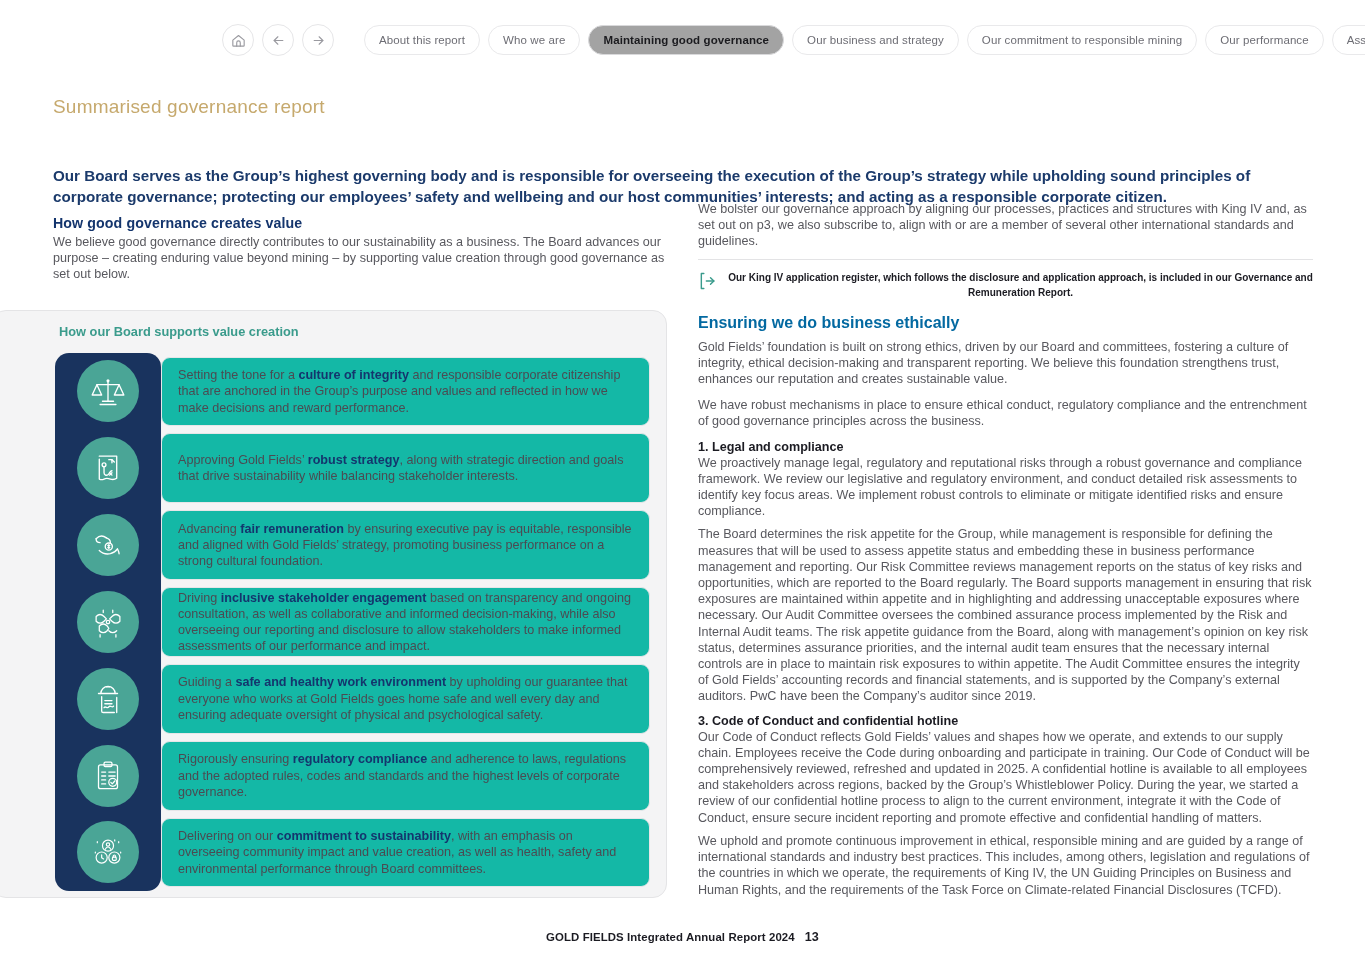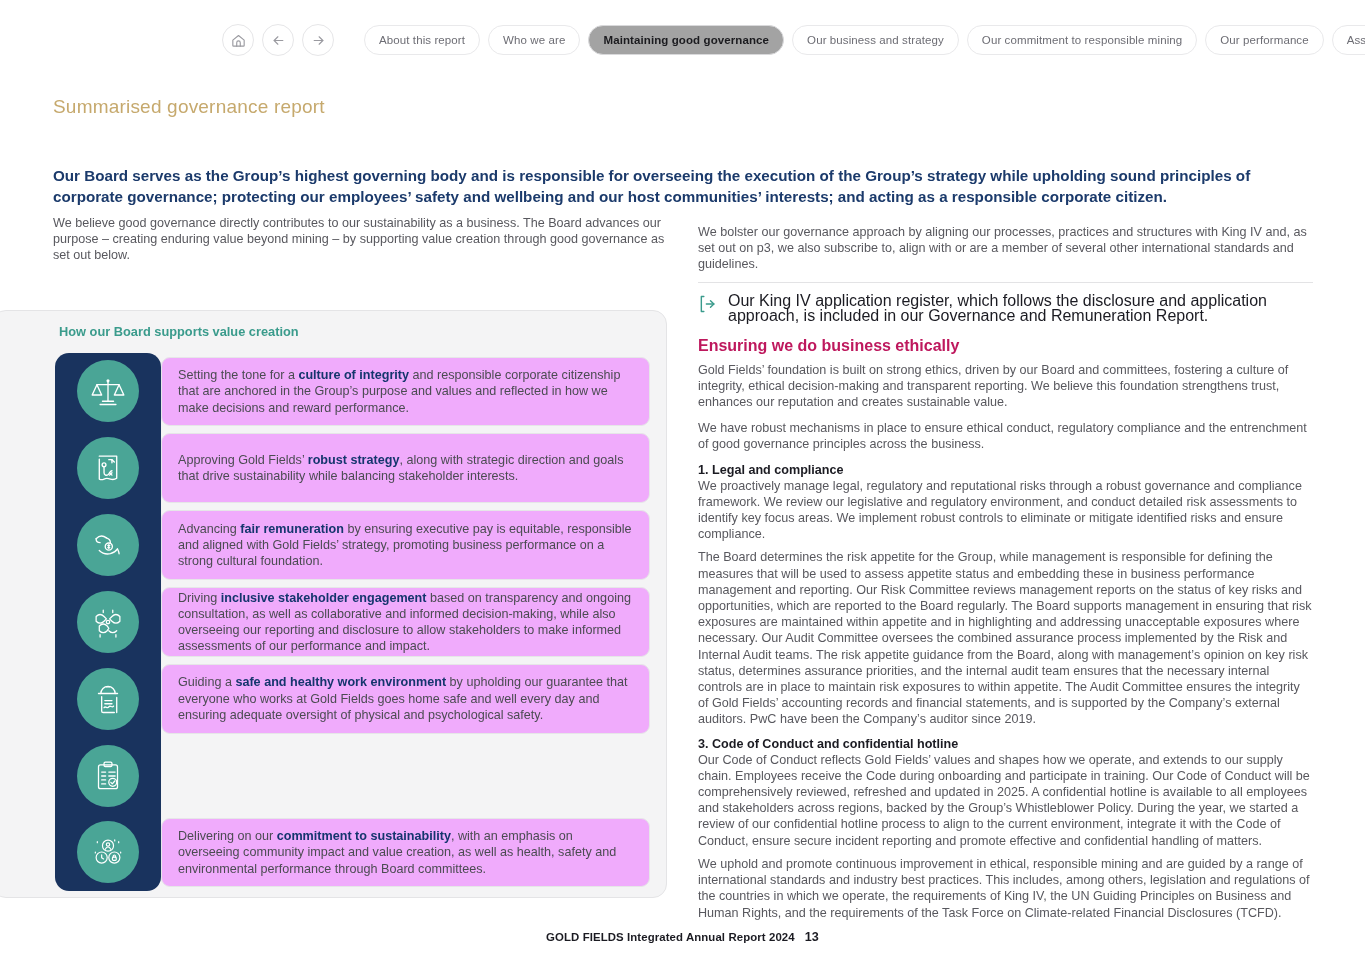"We bolster our governance approach" .col-right { top: 224px -> 201px }
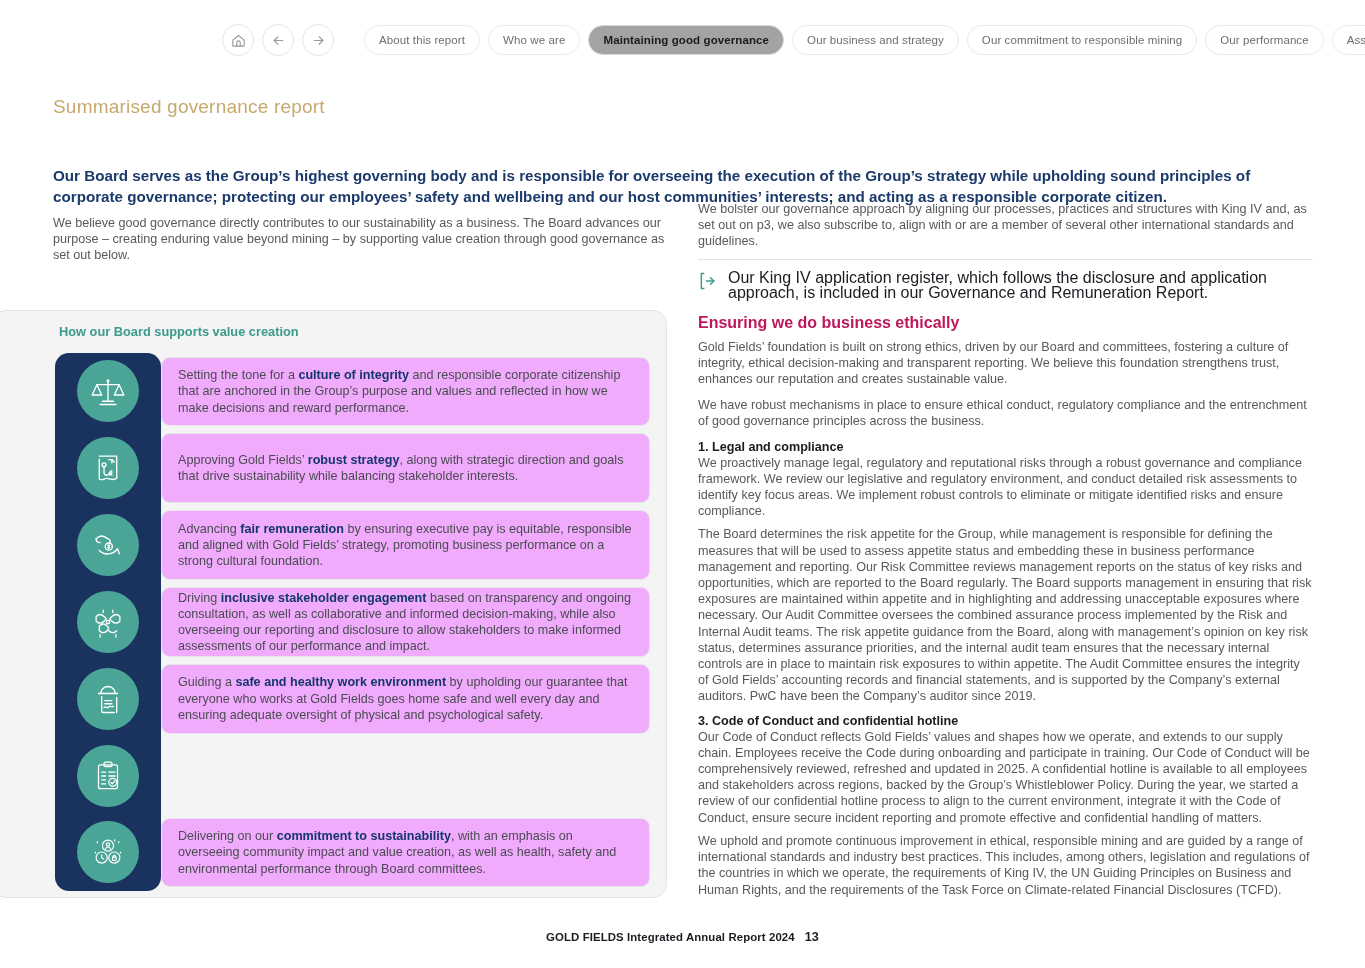"How good governance creates value" h3.sub { html: none -> <h3>How good governance creates value</h3> }
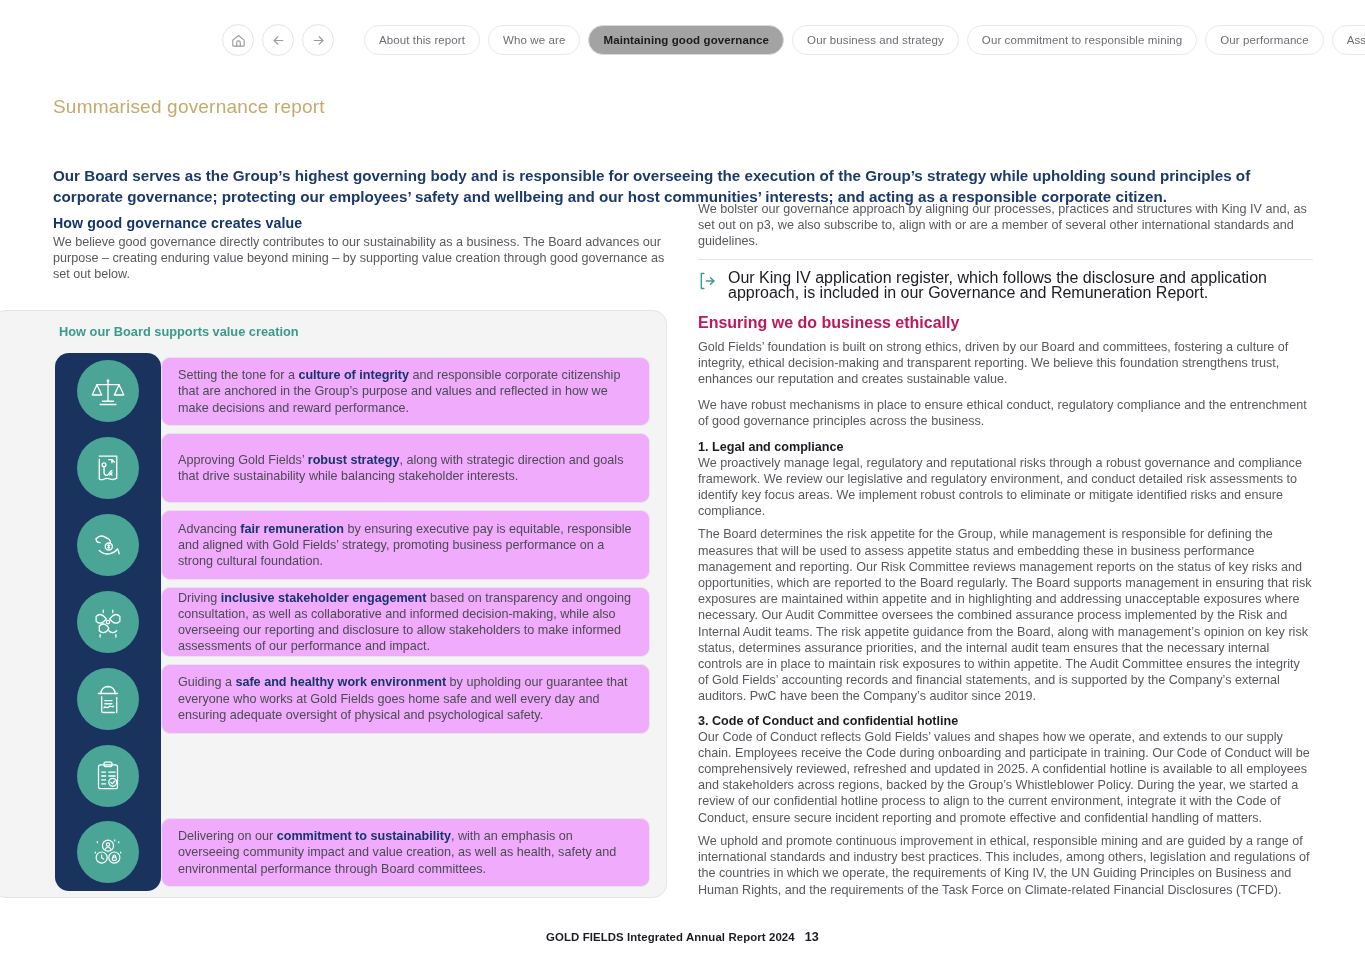"Our King IV application register," .callout-text { font-size: 16px -> 10px; font-weight: 400 -> 700; text-align: none -> center }
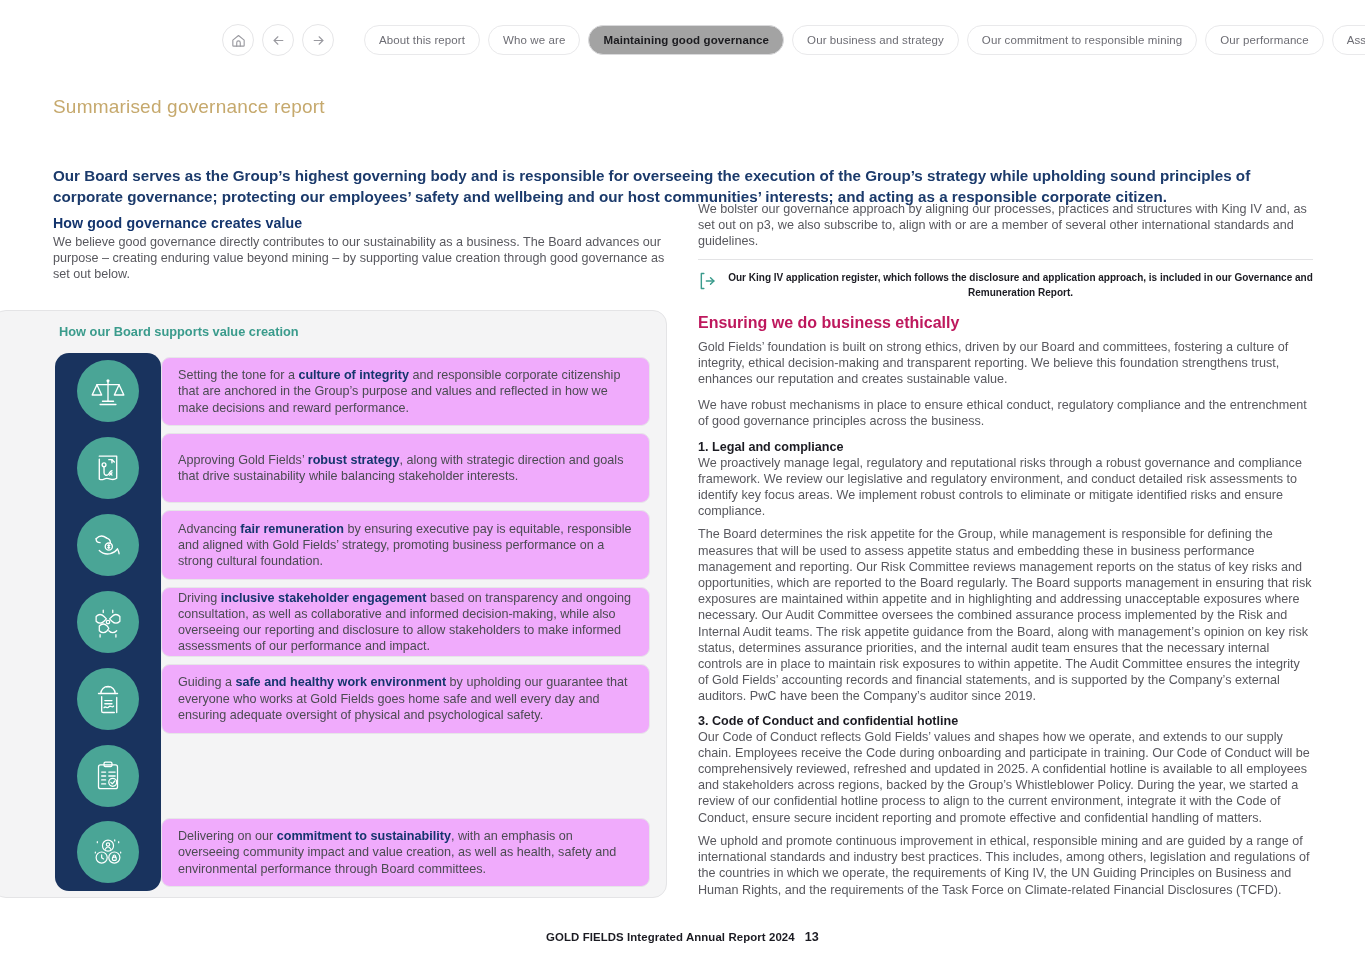"Ensuring we do business ethically" h3.ethics { color: #be185d -> #0369a1 }
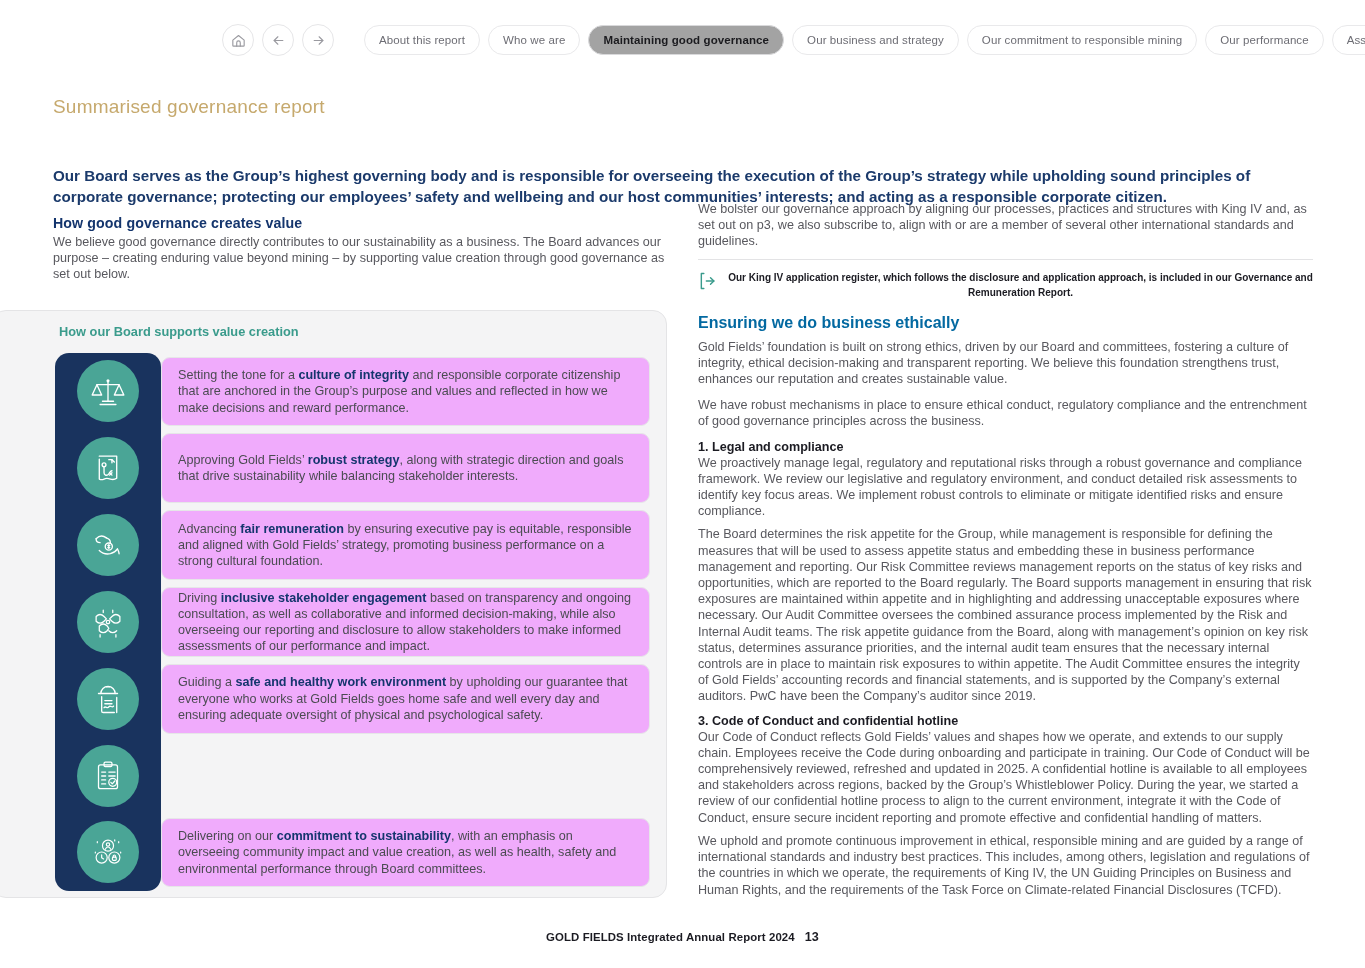"Setting the tone for a" .row-card { background: #f0abfc -> #14b8a6 }
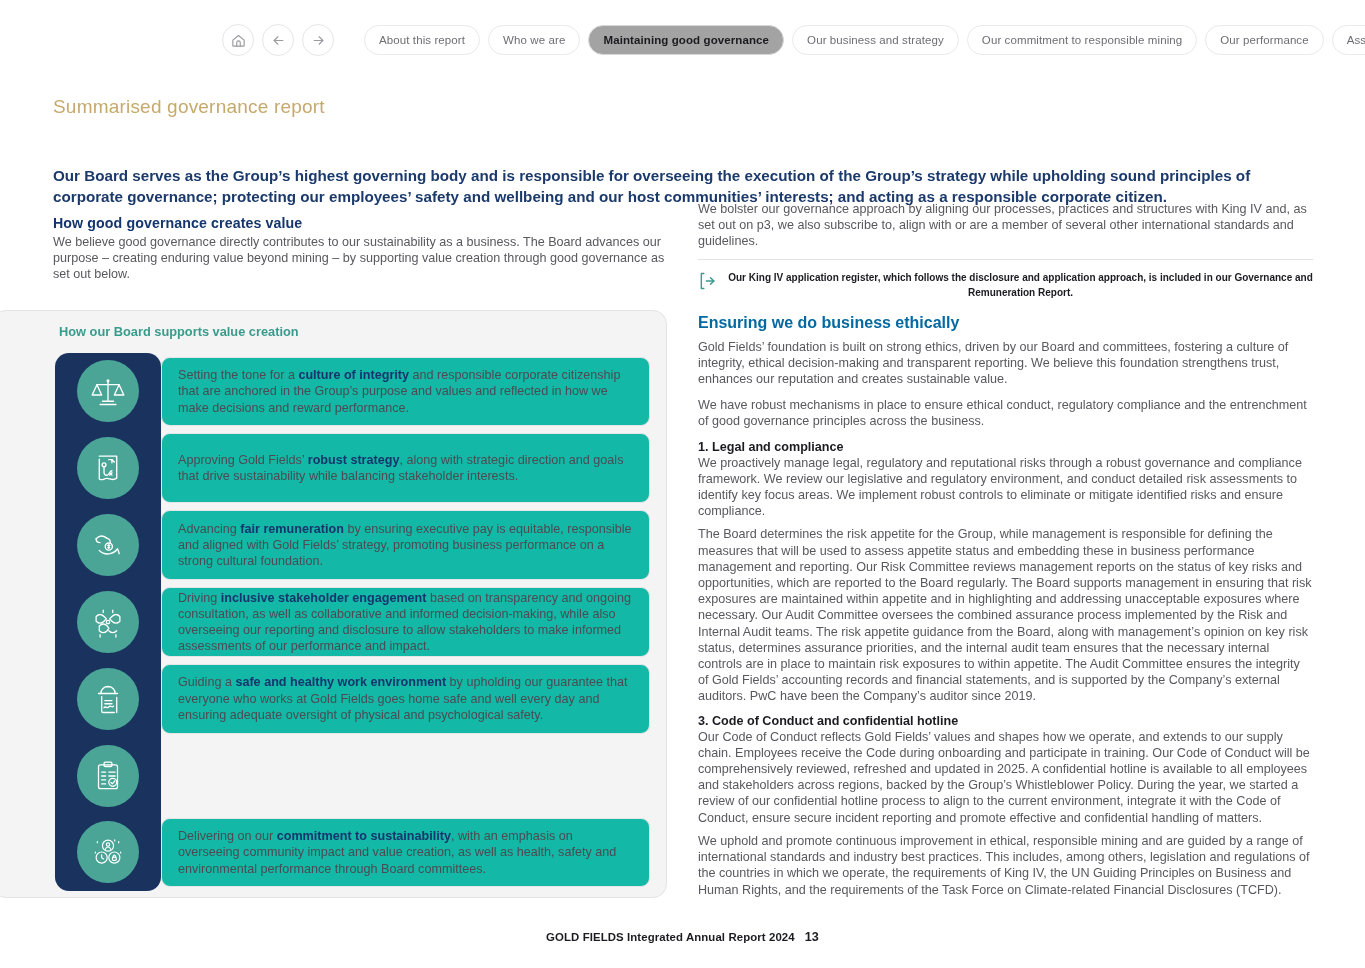"Rigorously ensuring regulatory" div.row-card { html: none -> <div> <p><span>Rigorously ensuring </span><b>regulatory compliance</b><span> and adherence to laws, regulations and the adopted rules, codes and standards and the highest levels of corporate governance.</span></p> </div> }
